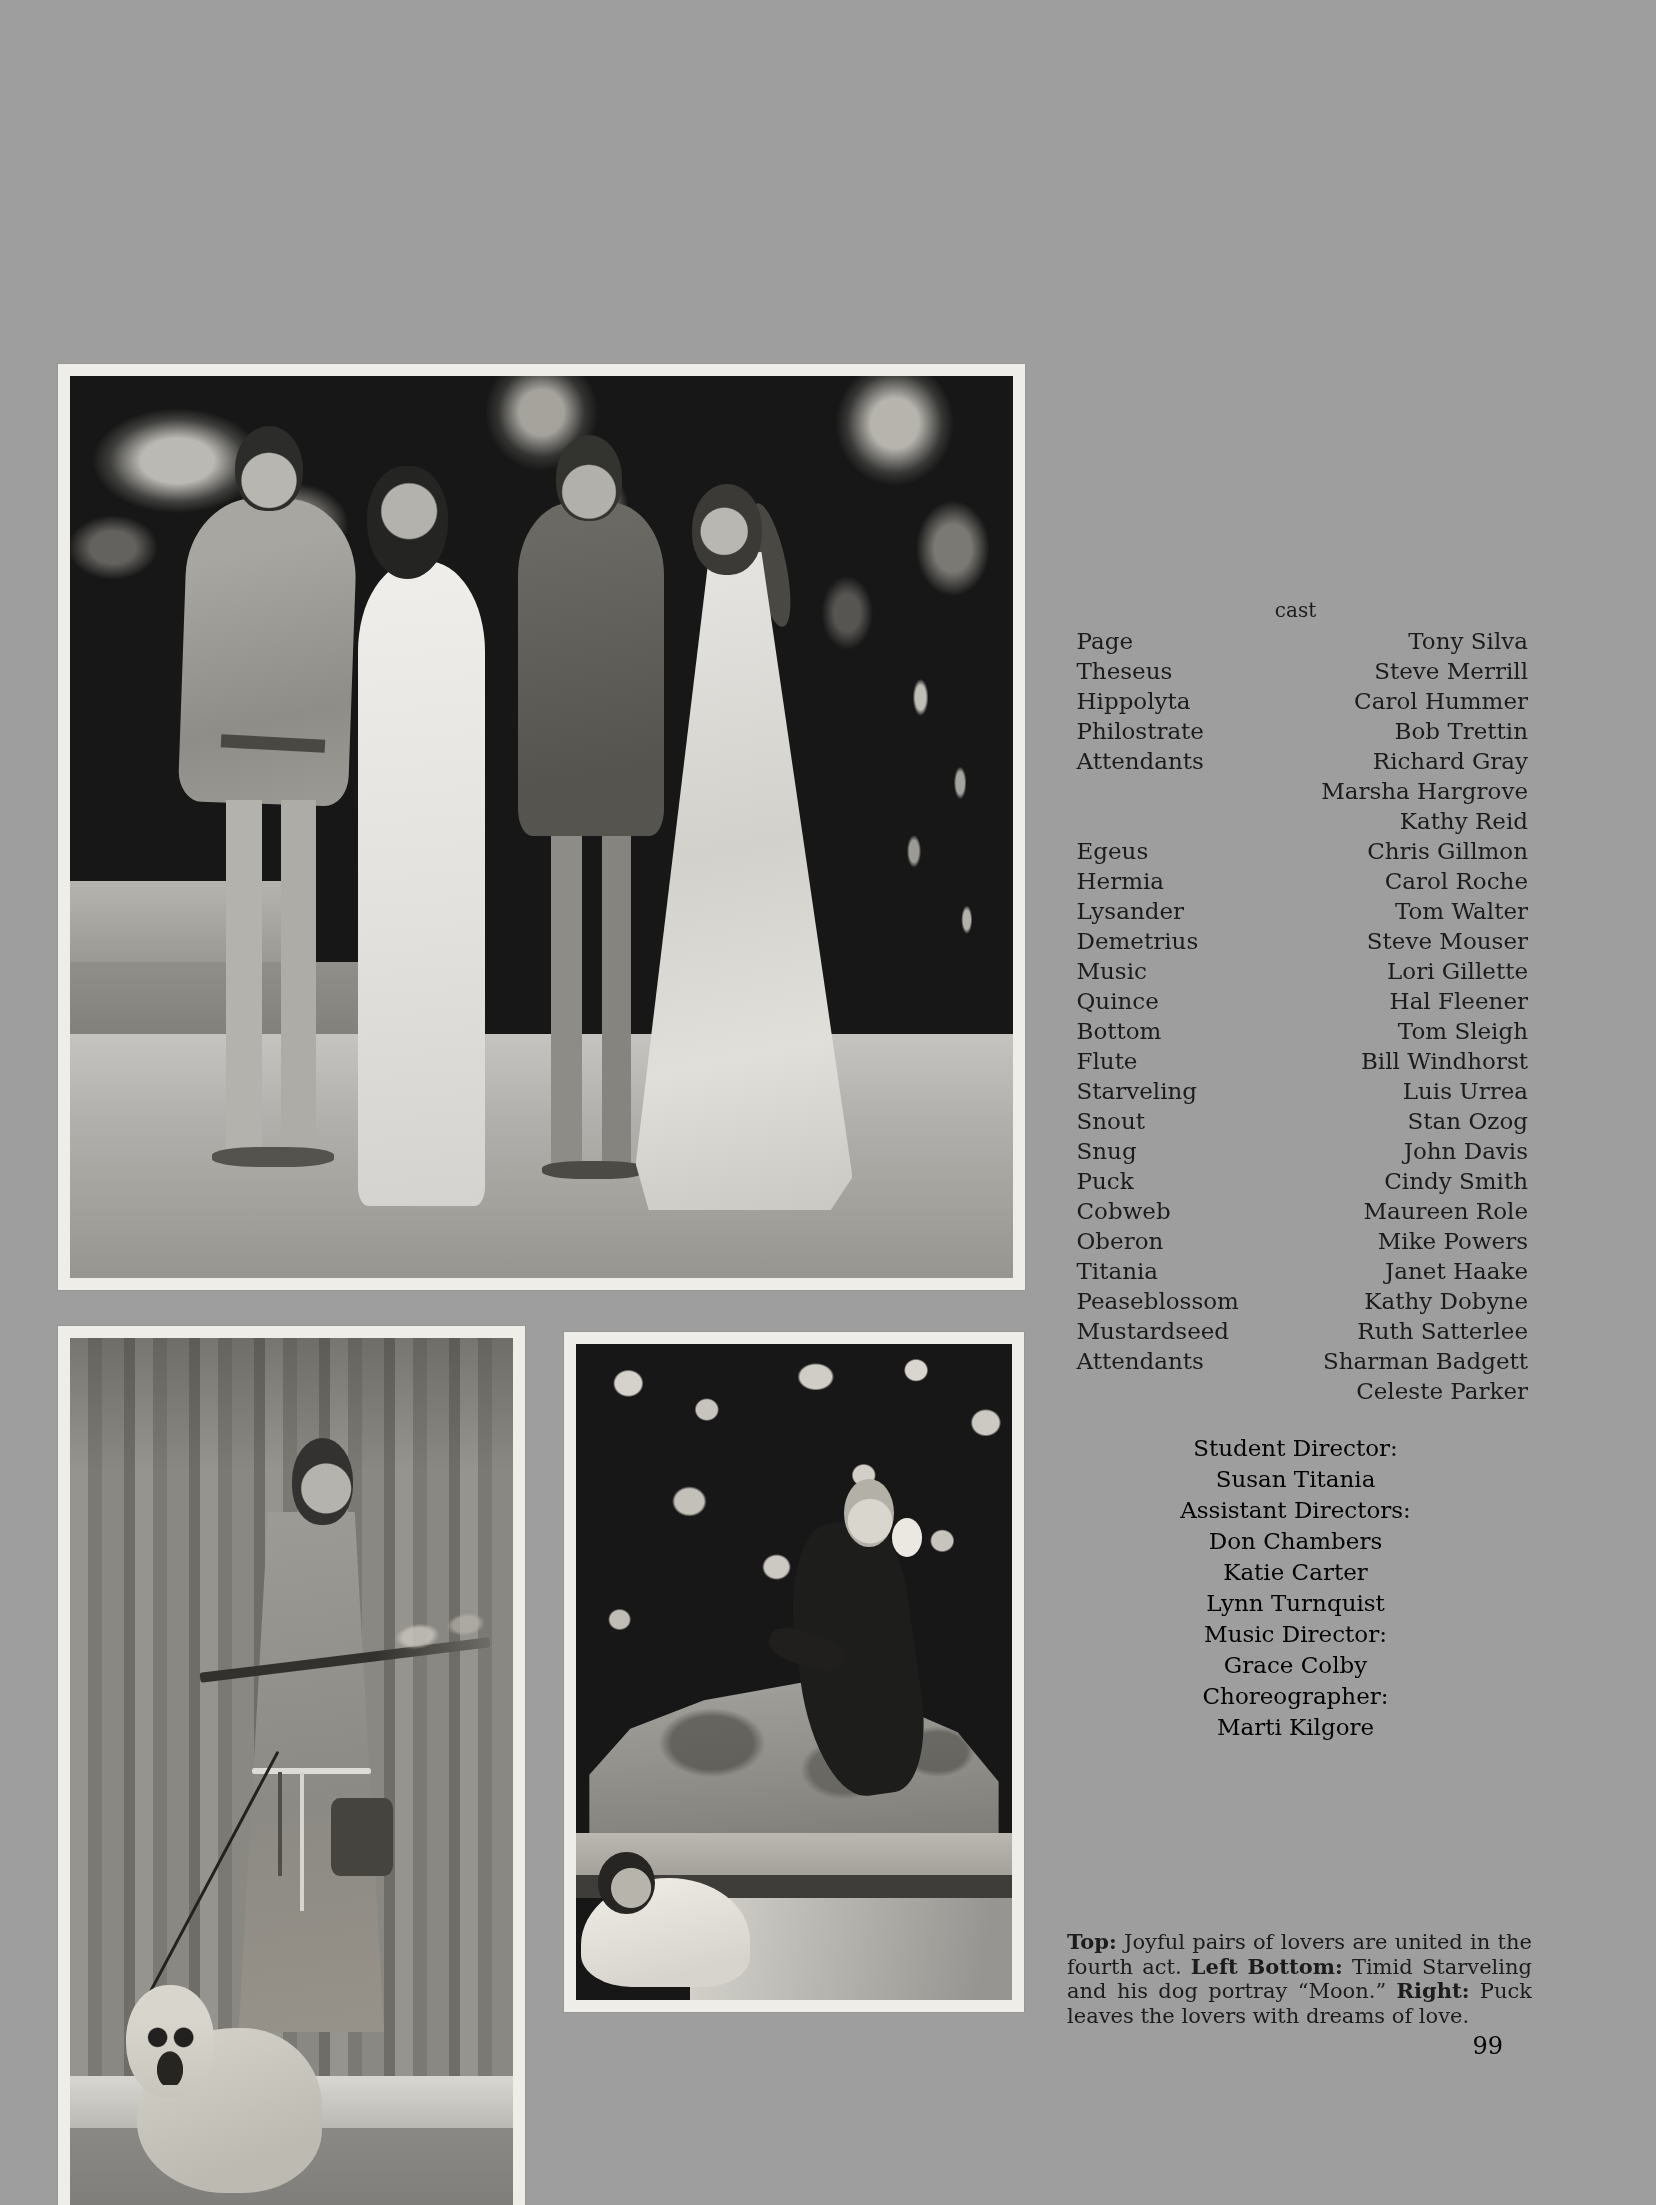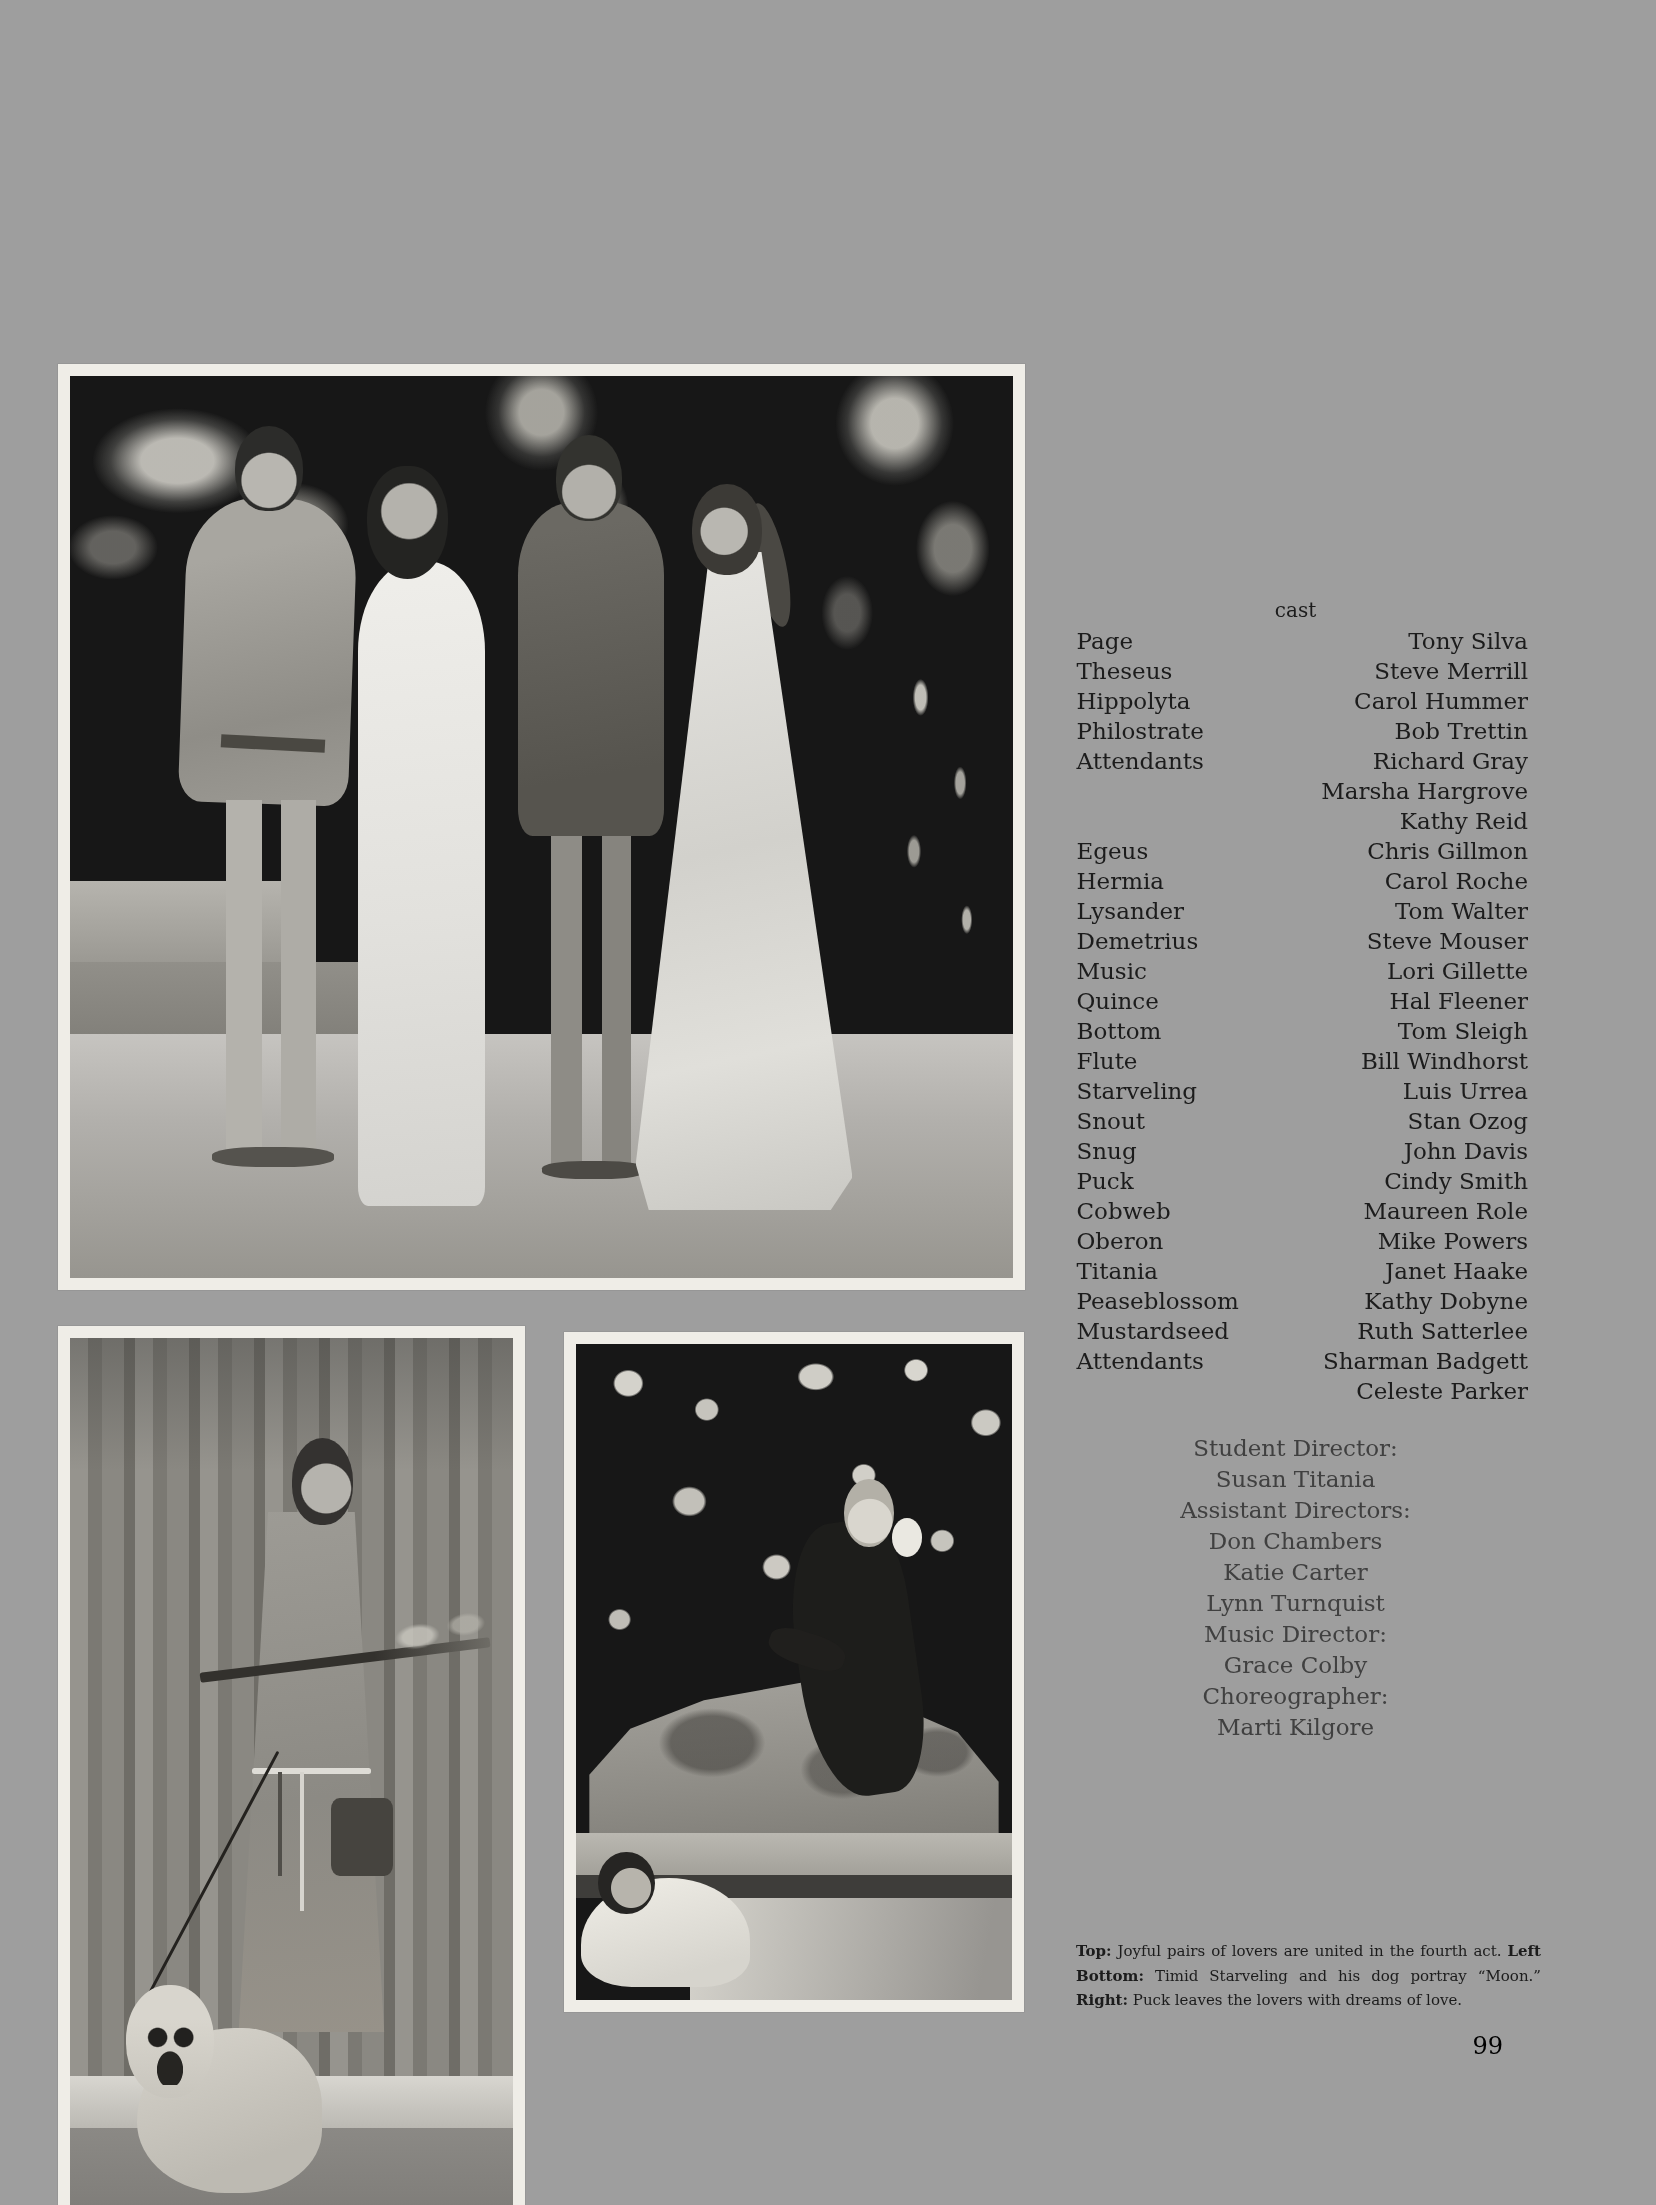"Student Director:" .credits { color: #404040 -> #000000 }
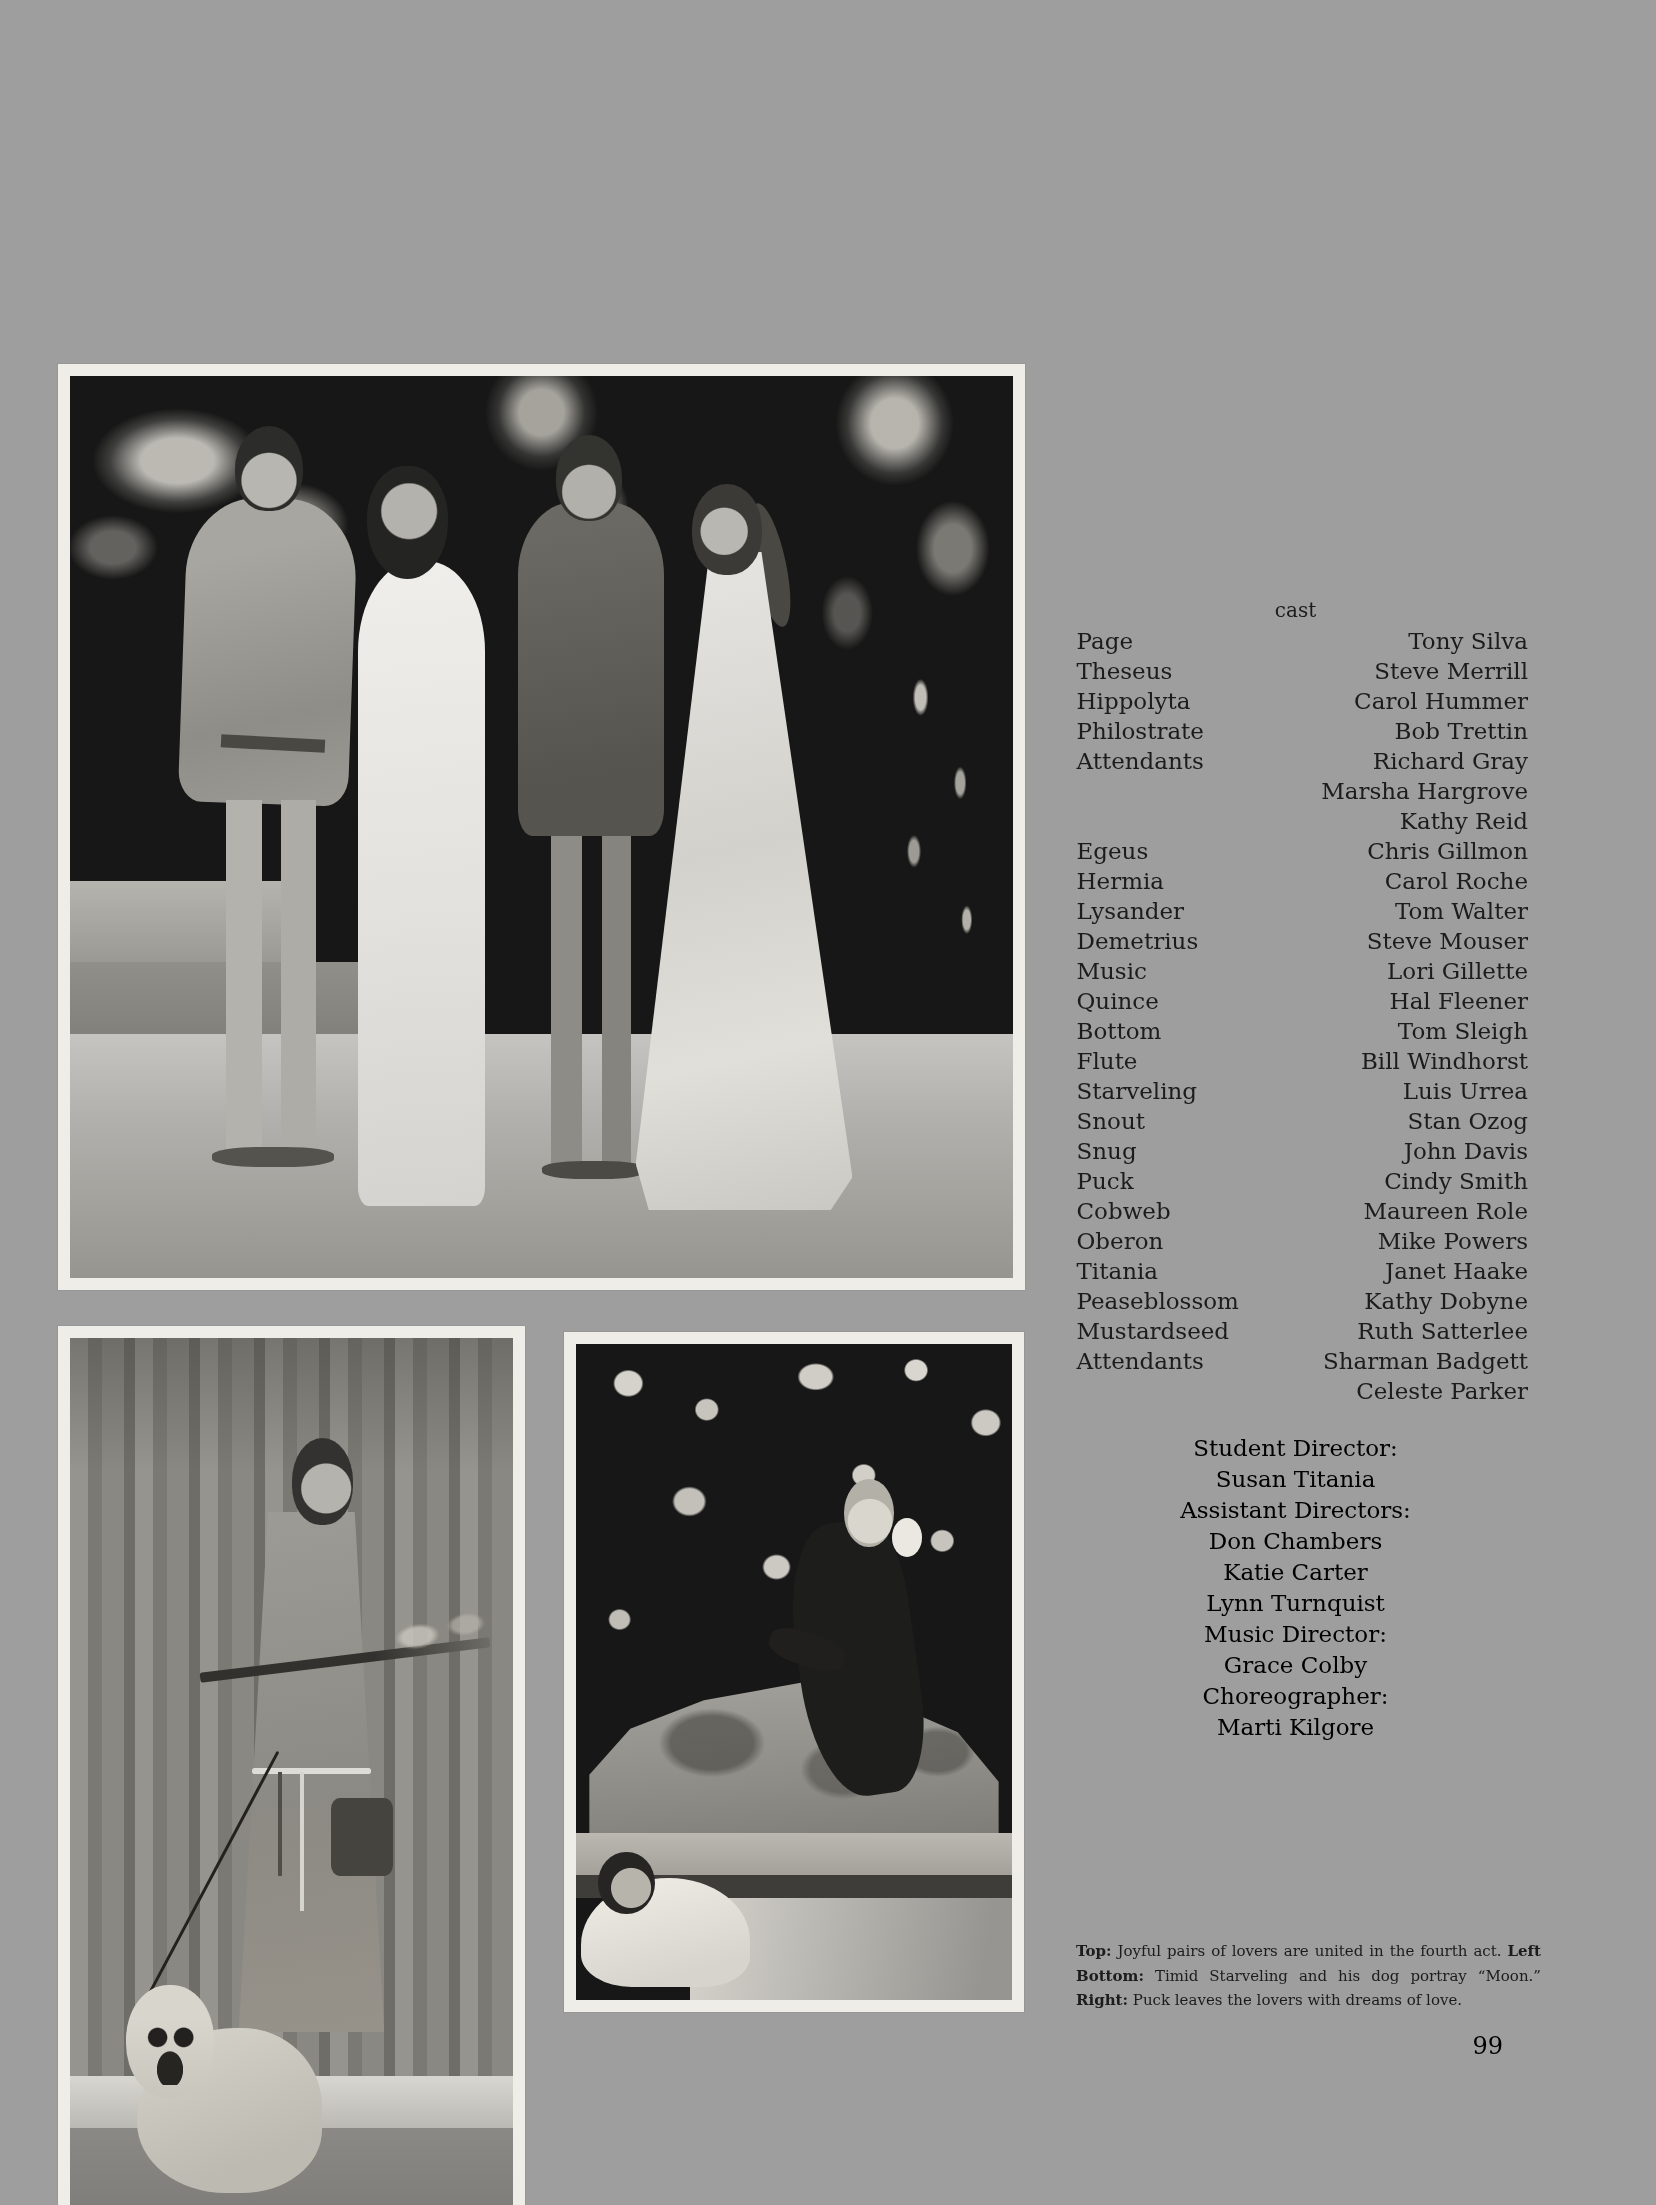"Top: Joyful pairs of lovers" .caption { font-size: 15px -> 21px; margin: 13px -> 4px }
